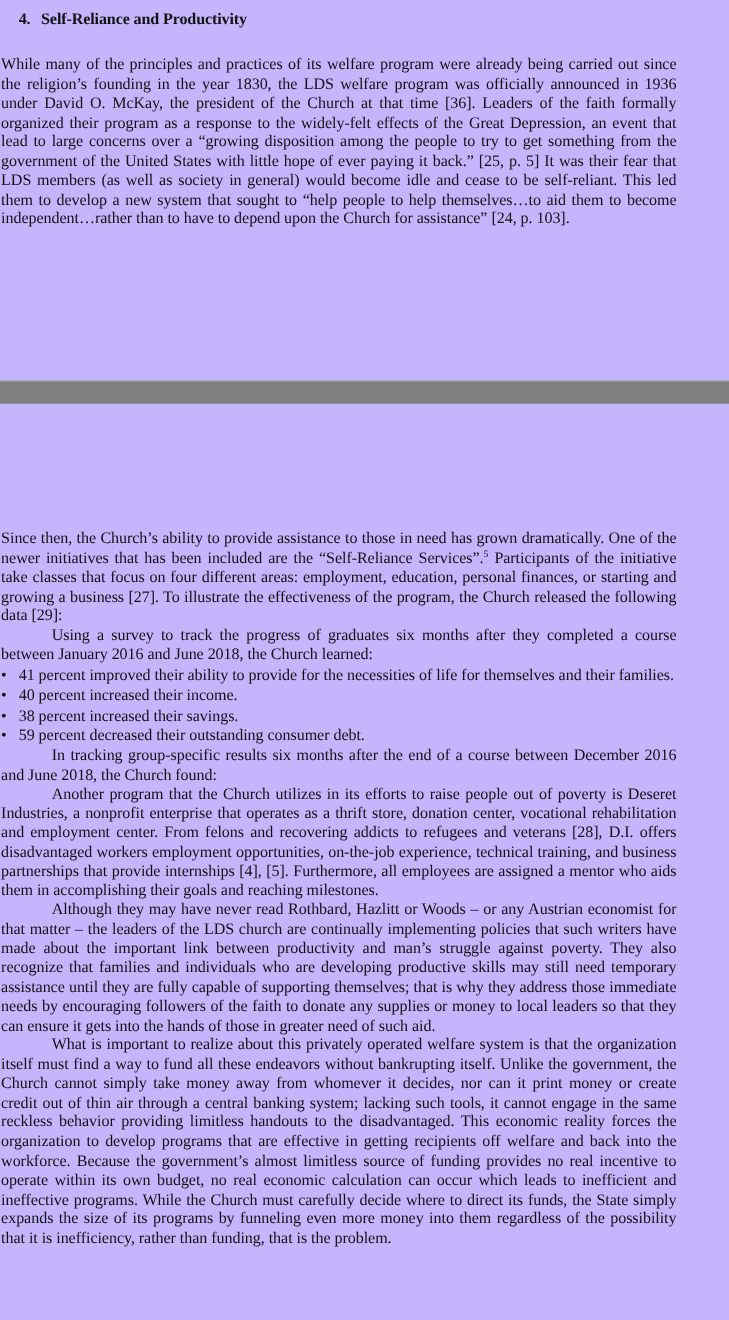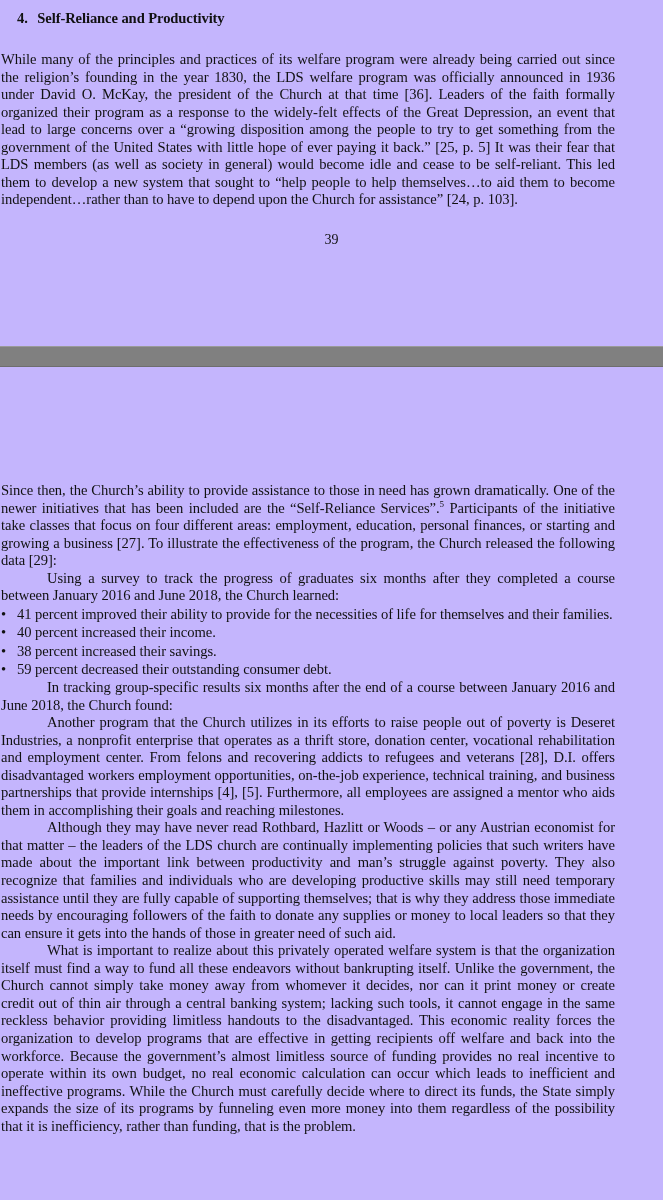"39" div.page-number { html: <div>39</div> -> none }
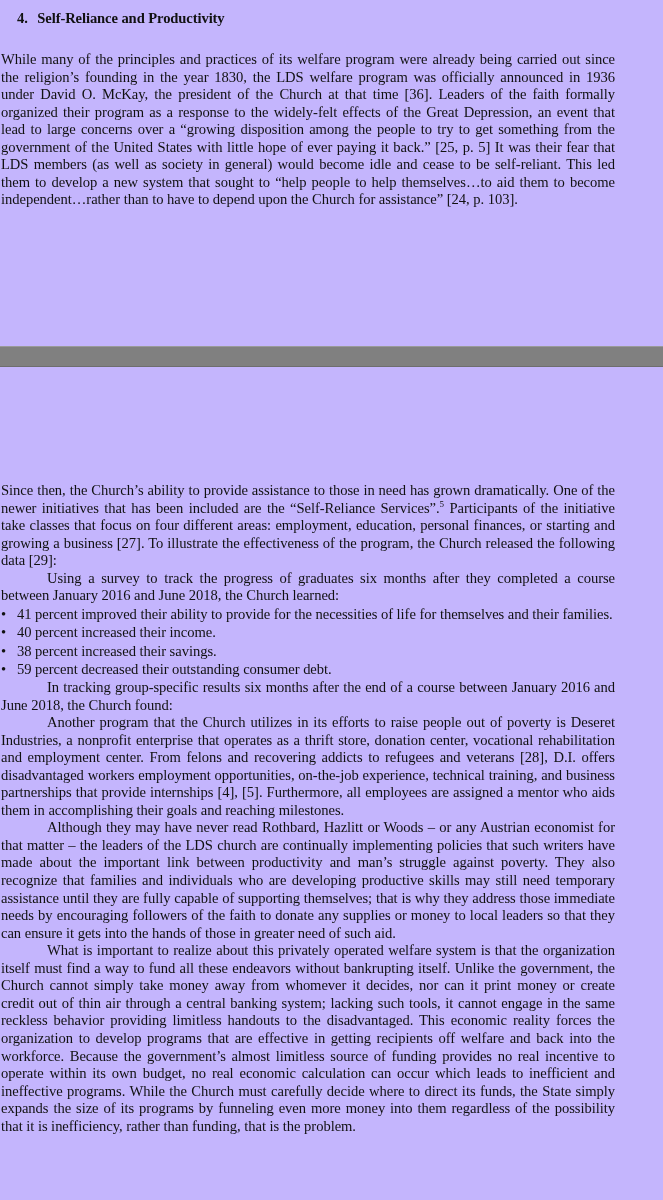"In tracking group-specific results six" p.indent { text: January -> December }
